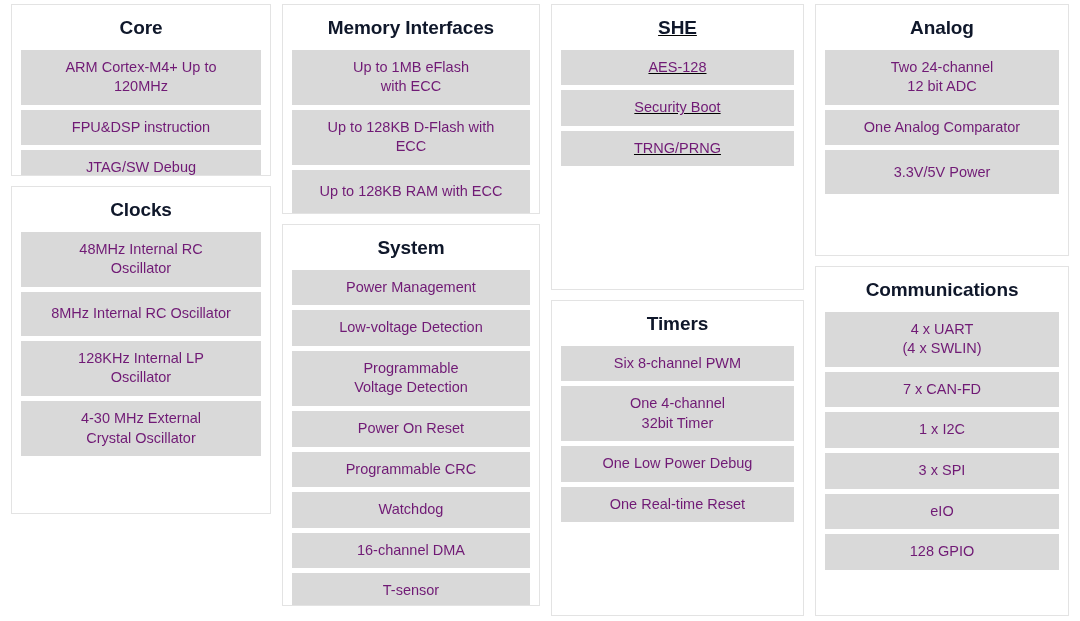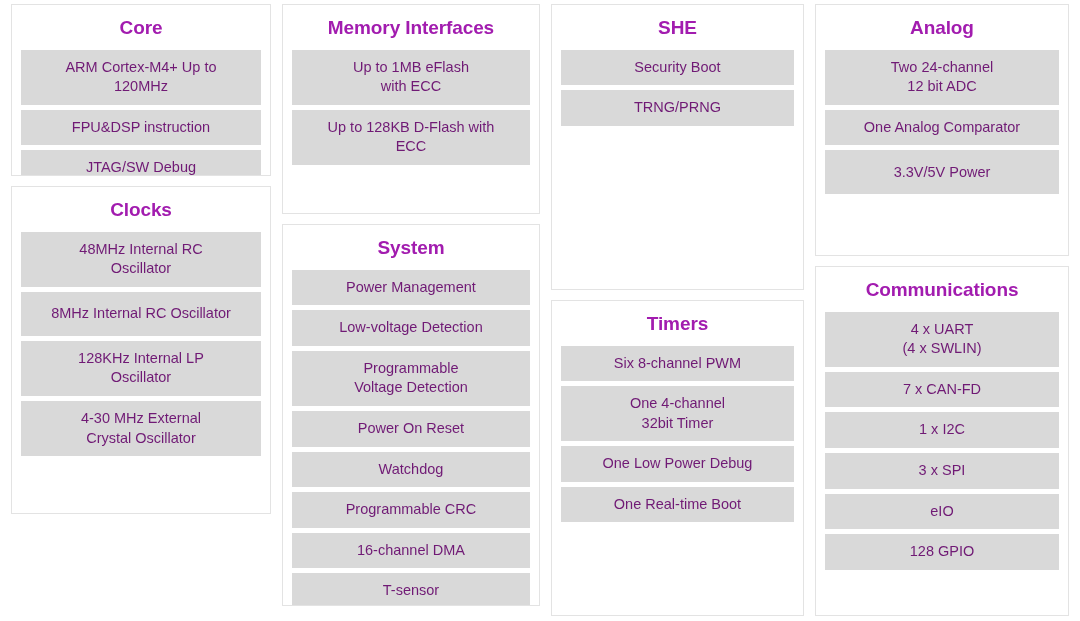"Core" .panel-title { color: #a21caf -> #0f172a }
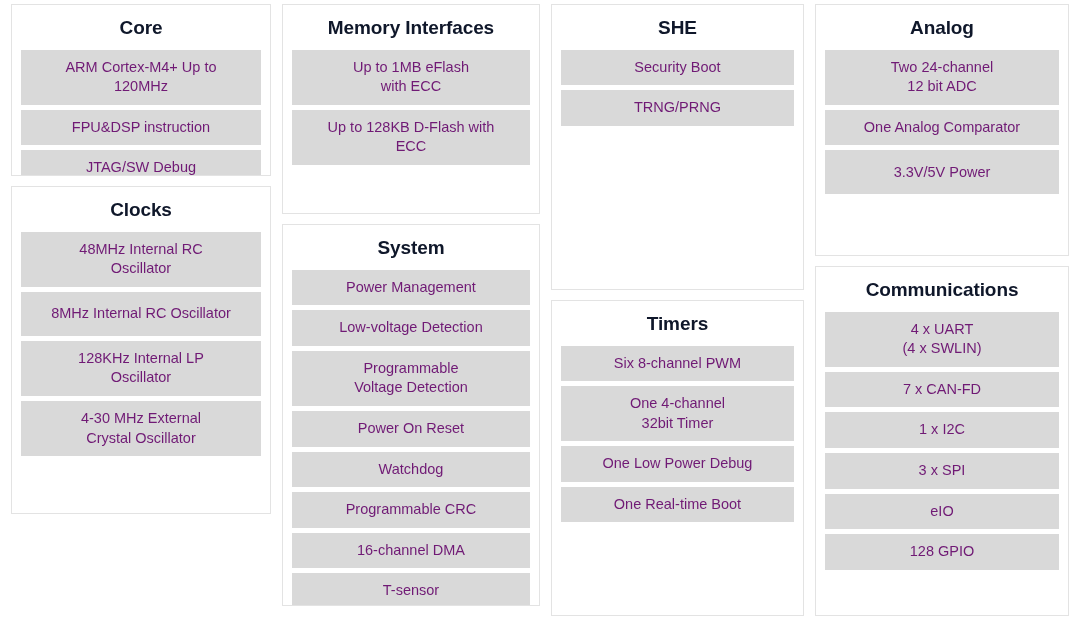"SHE" .p-she { text-decoration: none -> underline }
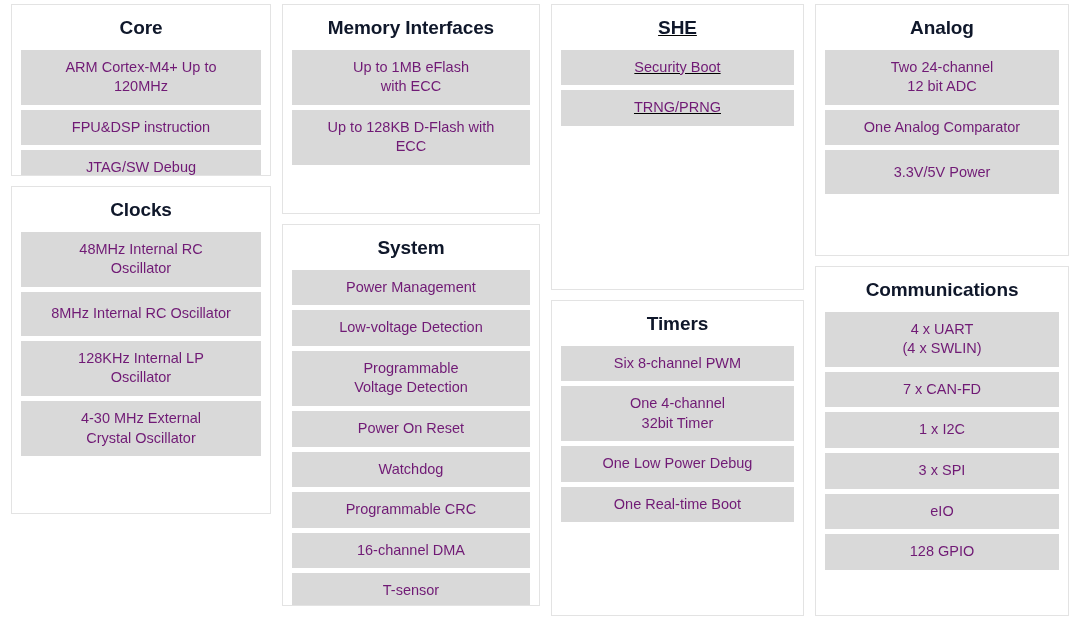"AES-128" div.tile { html: none -> <div>AES-128</div> }
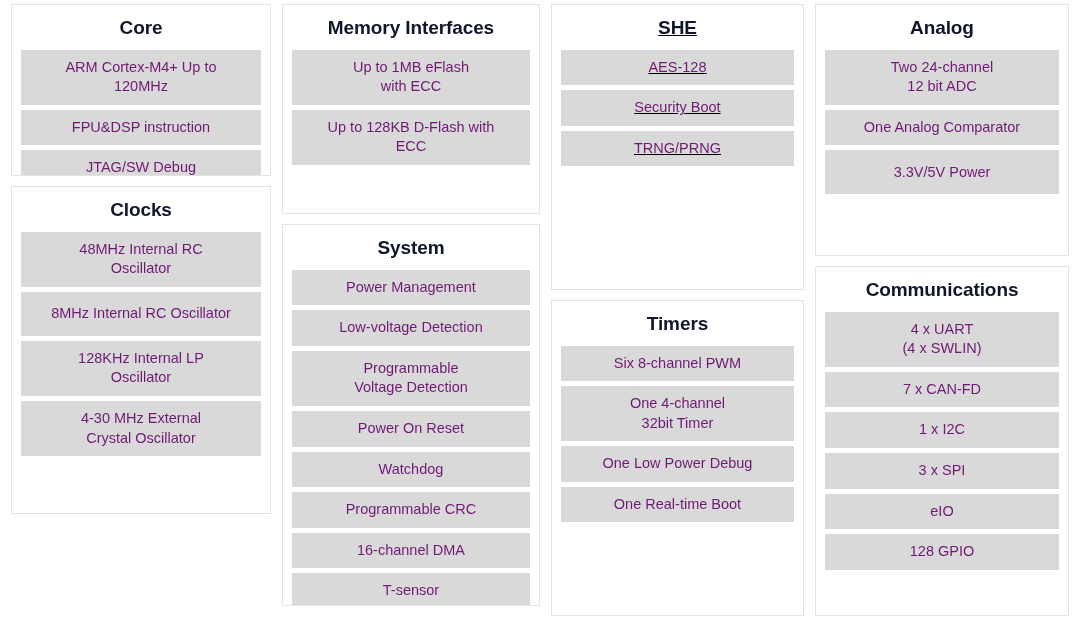"Up to 128KB RAM with" div.tile { html: none -> <div>Up to 128KB RAM with ECC</div> }
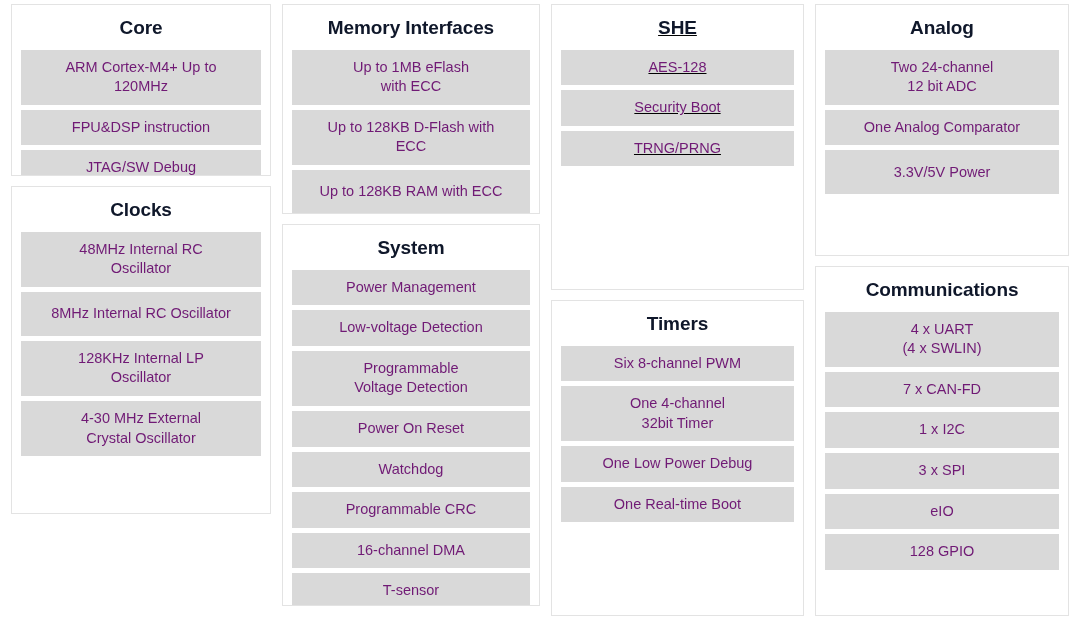"Watchdog" div.tile { order: before "Programmable CRC" -> after "Programmable CRC" }
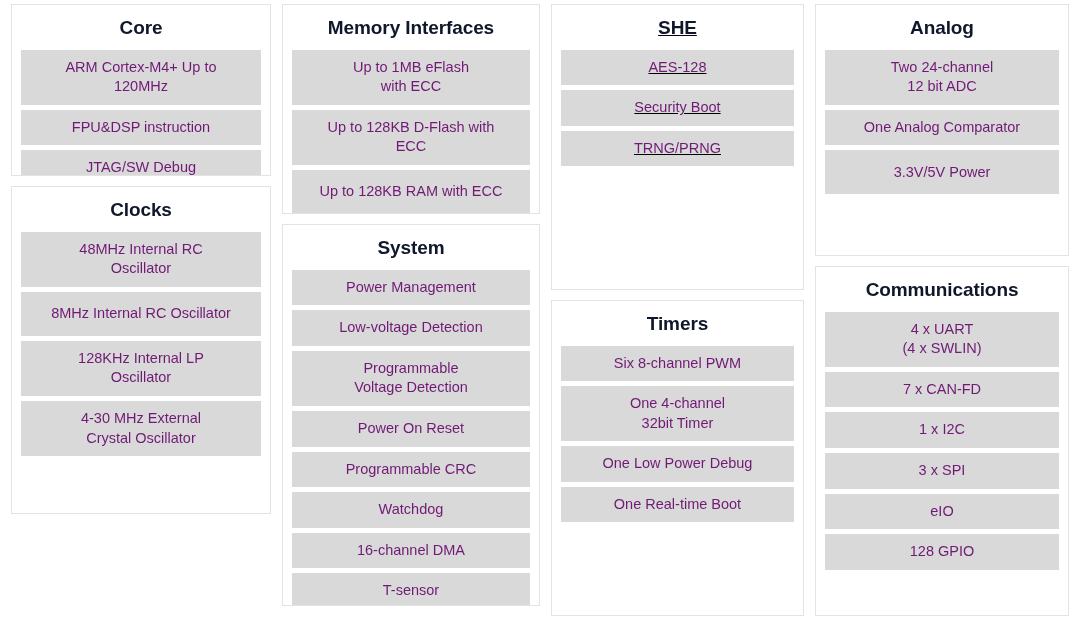"One Real-time Boot" div.tile { text: Boot -> Reset }
